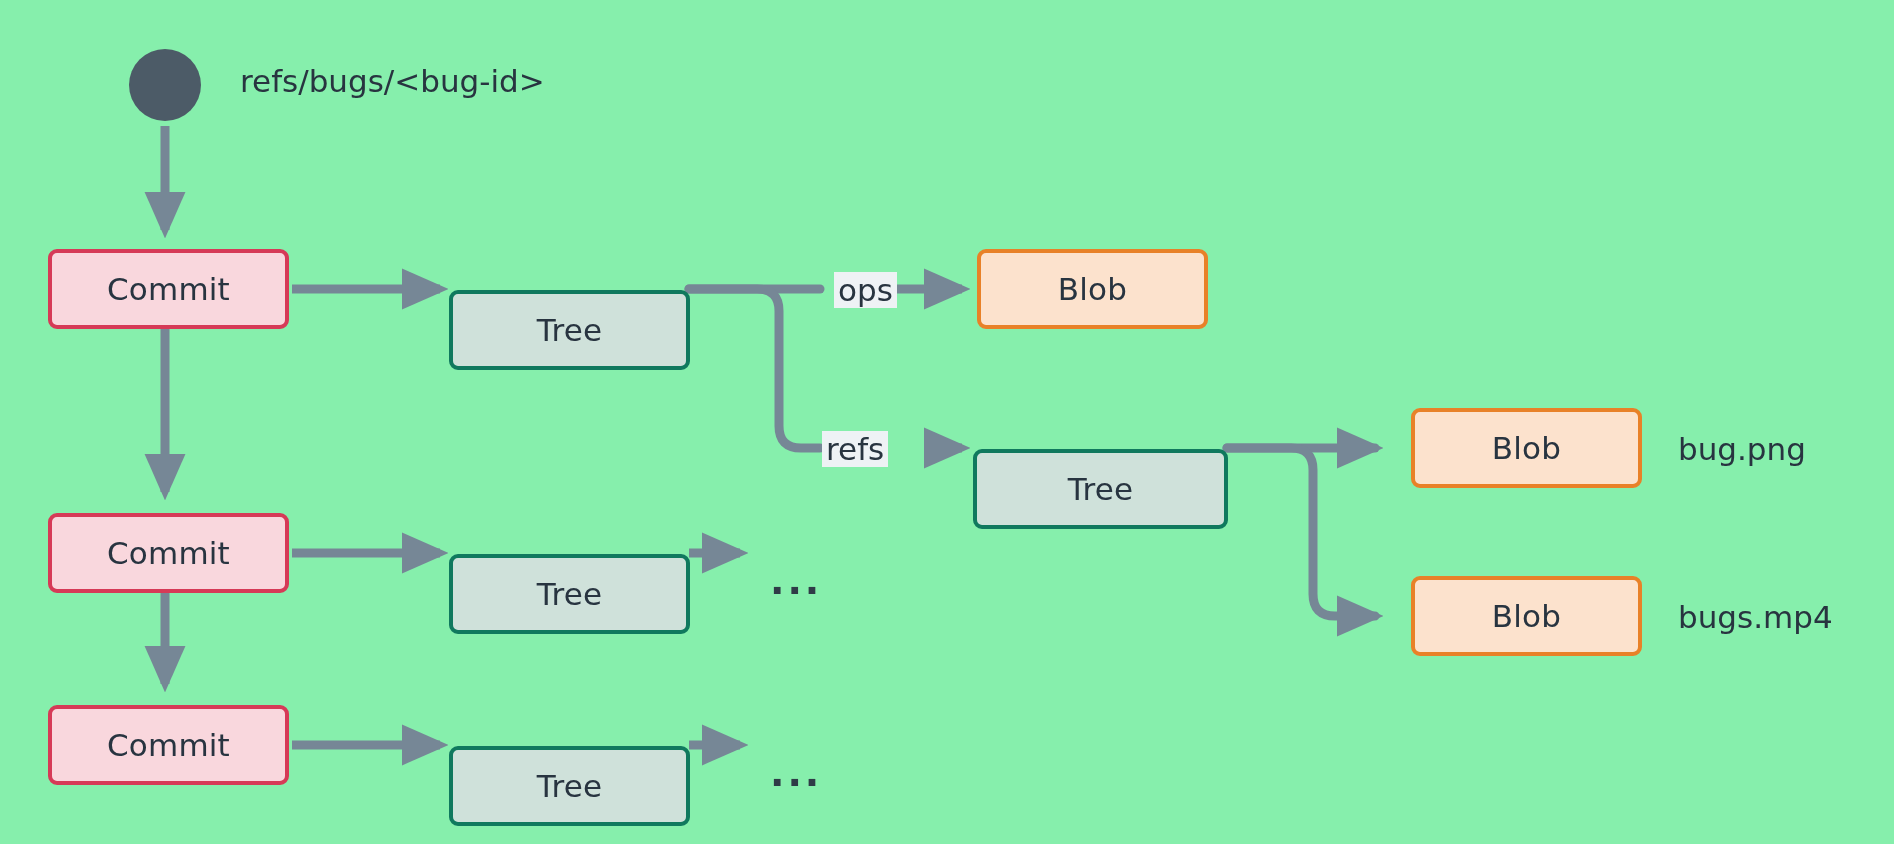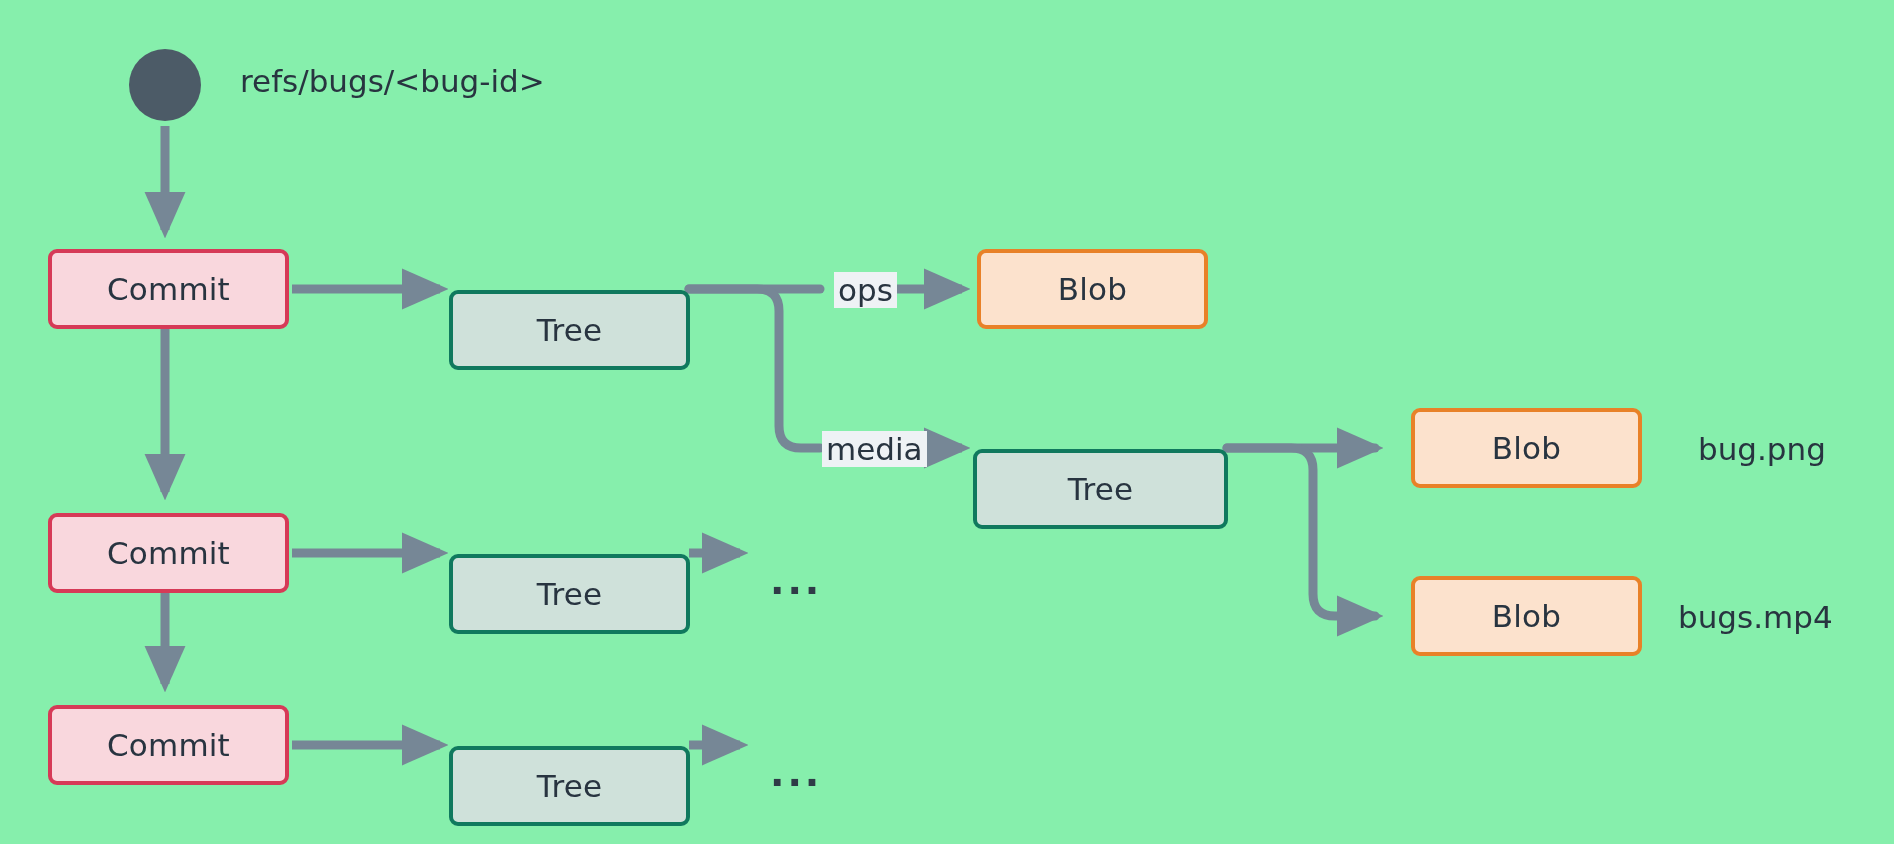"media" div.edge-label { text: media -> refs }
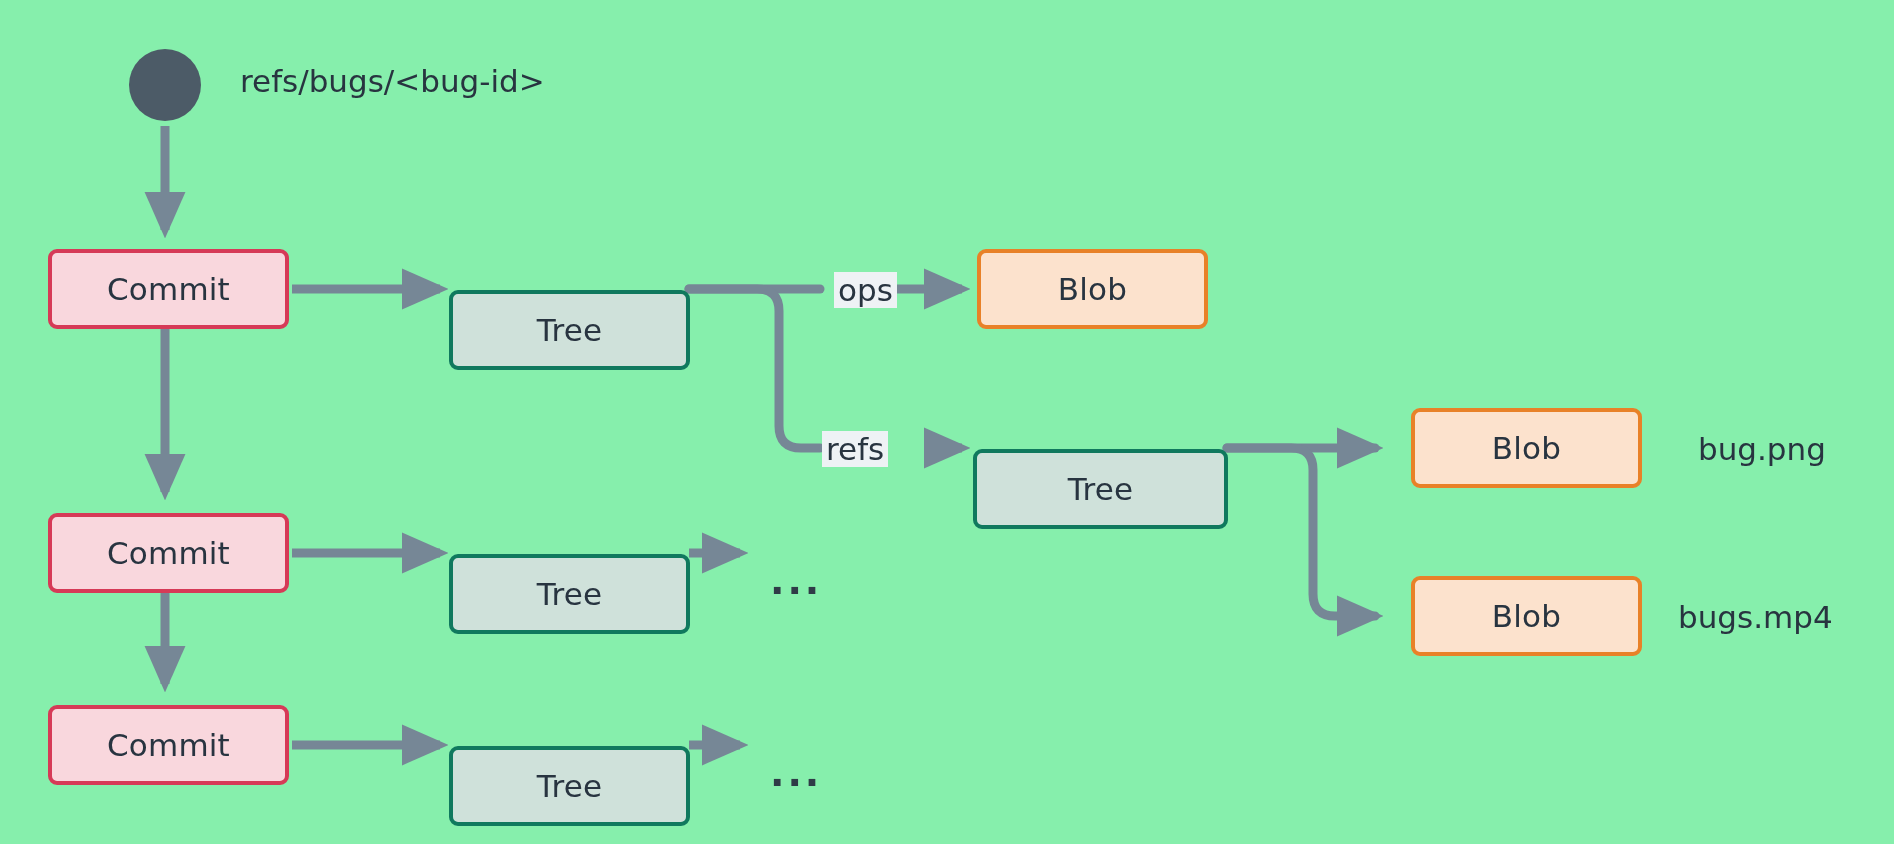"bug.png" div.plain-label { margin-left: 20px -> none }
